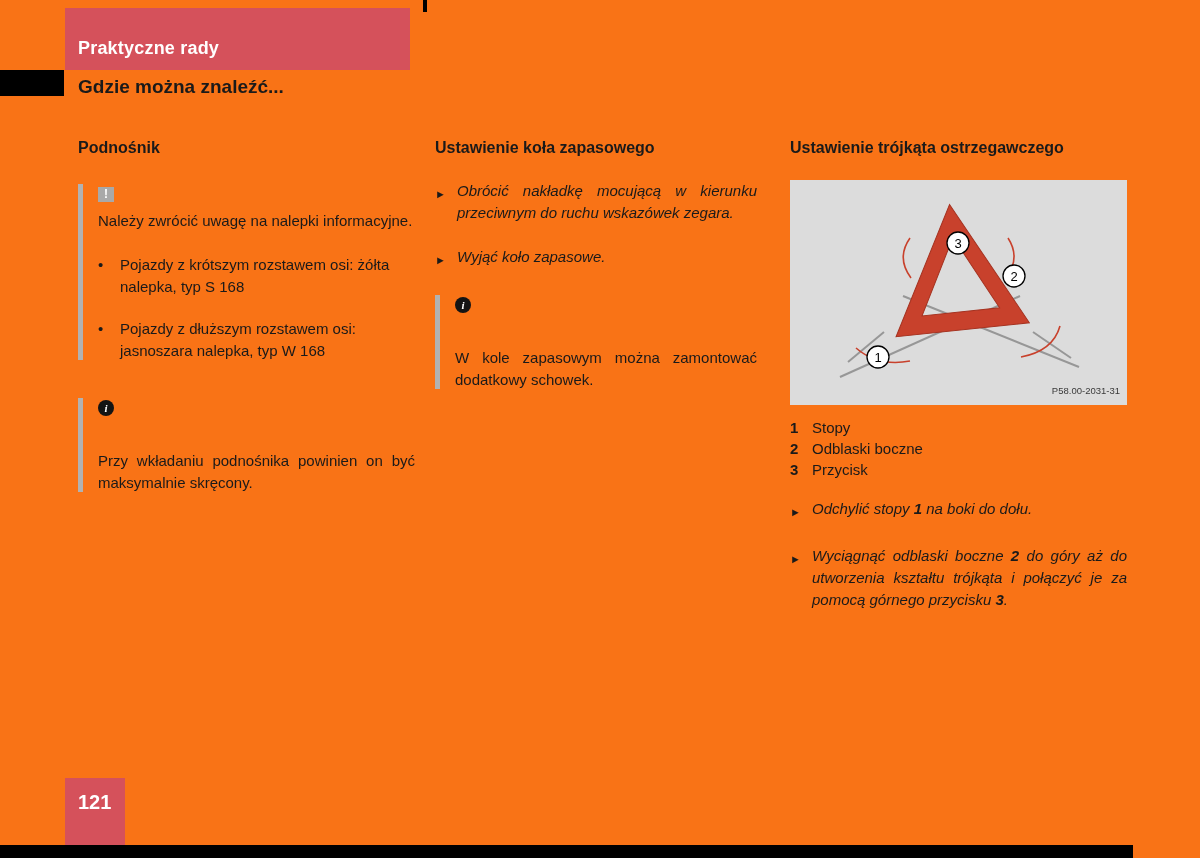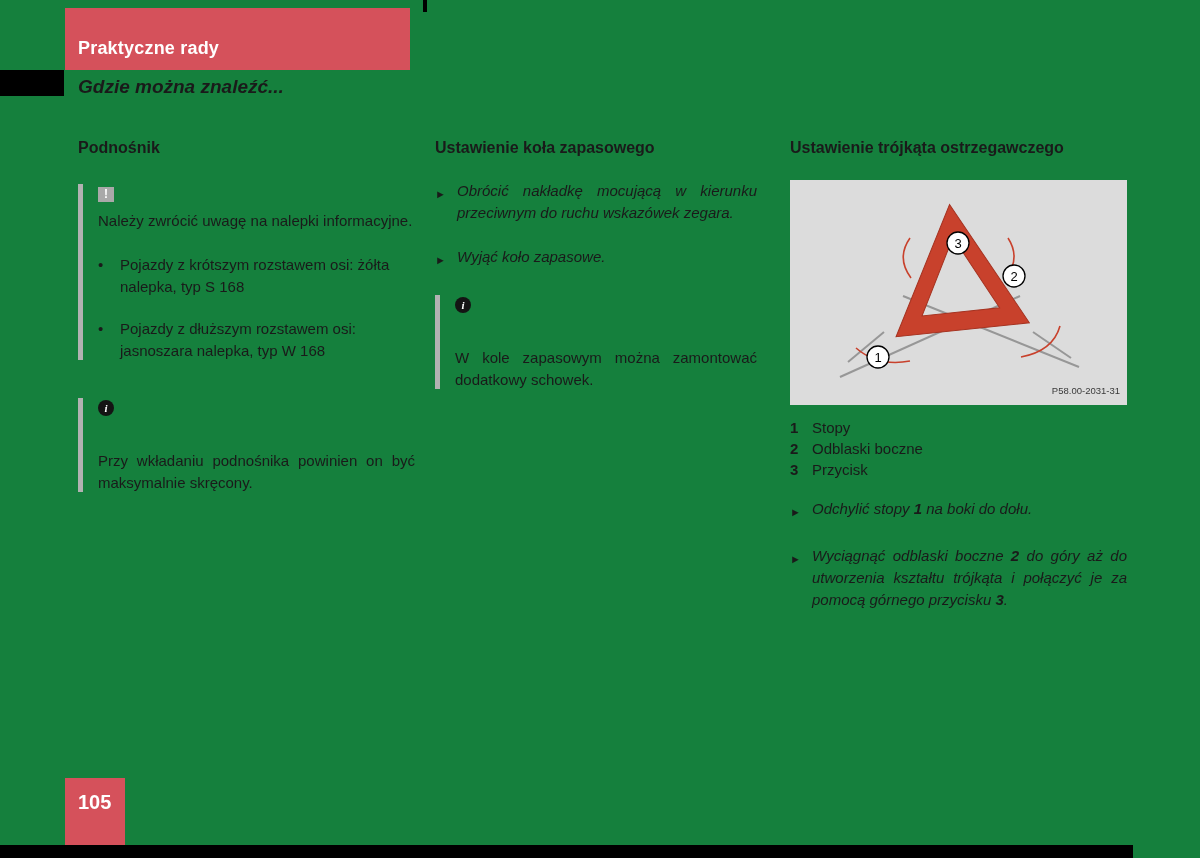"Praktyczne rady" .page { background: #15803d -> #f97316 }
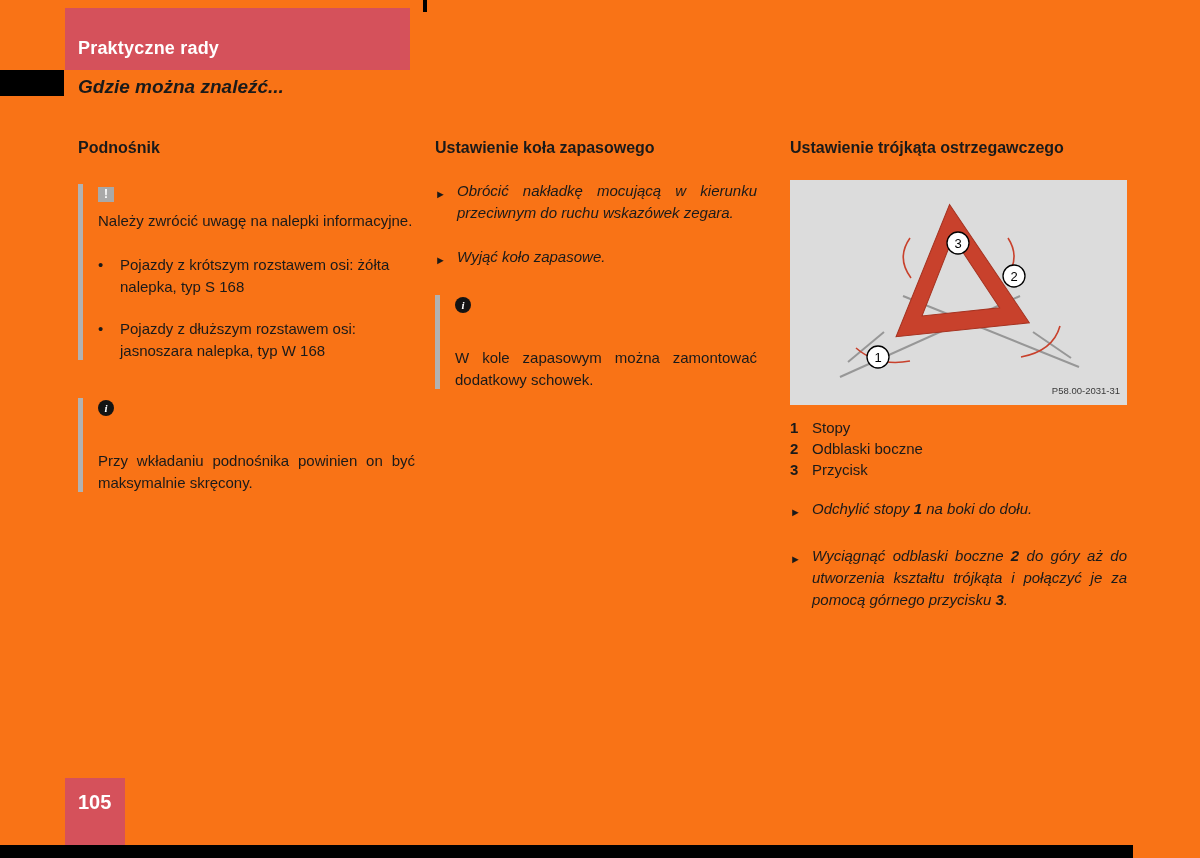"Gdzie można znaleźć..." .subtitle { font-style: italic -> none }
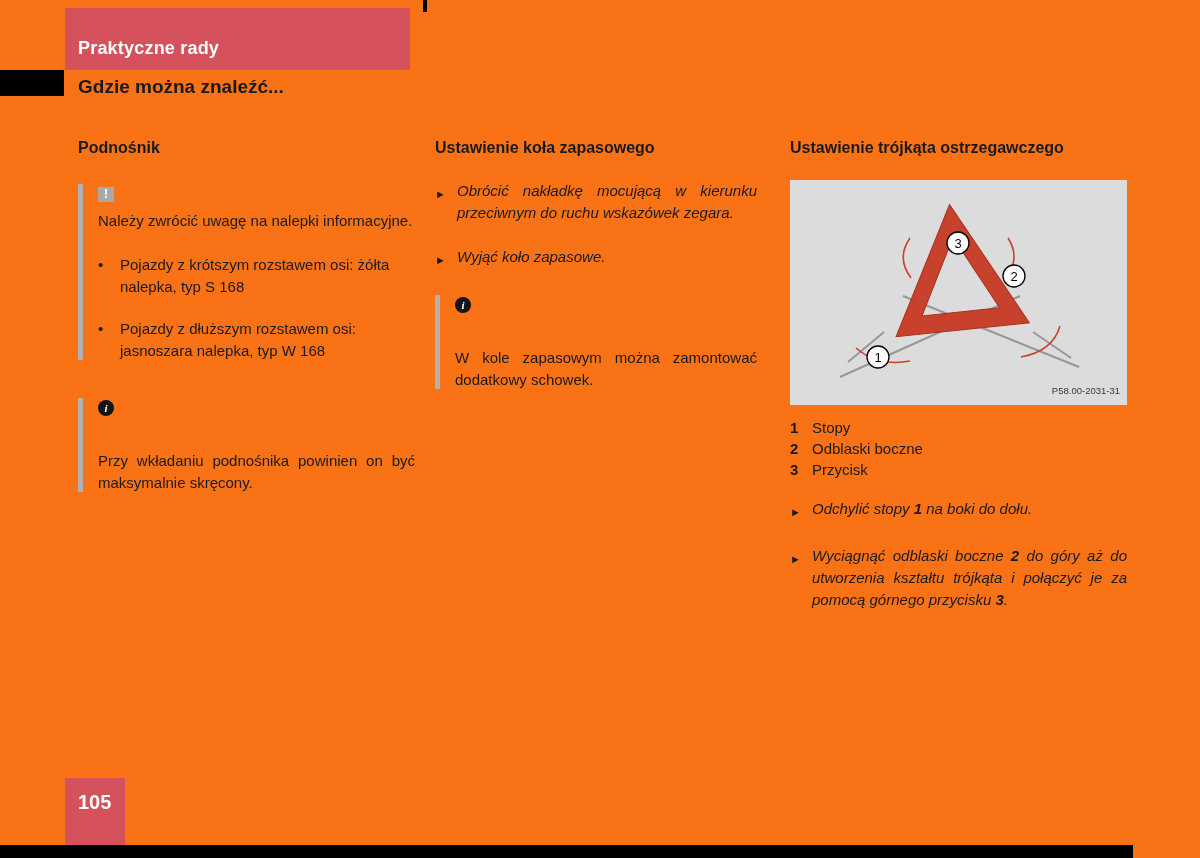"105" span { text: 105 -> 121 }
